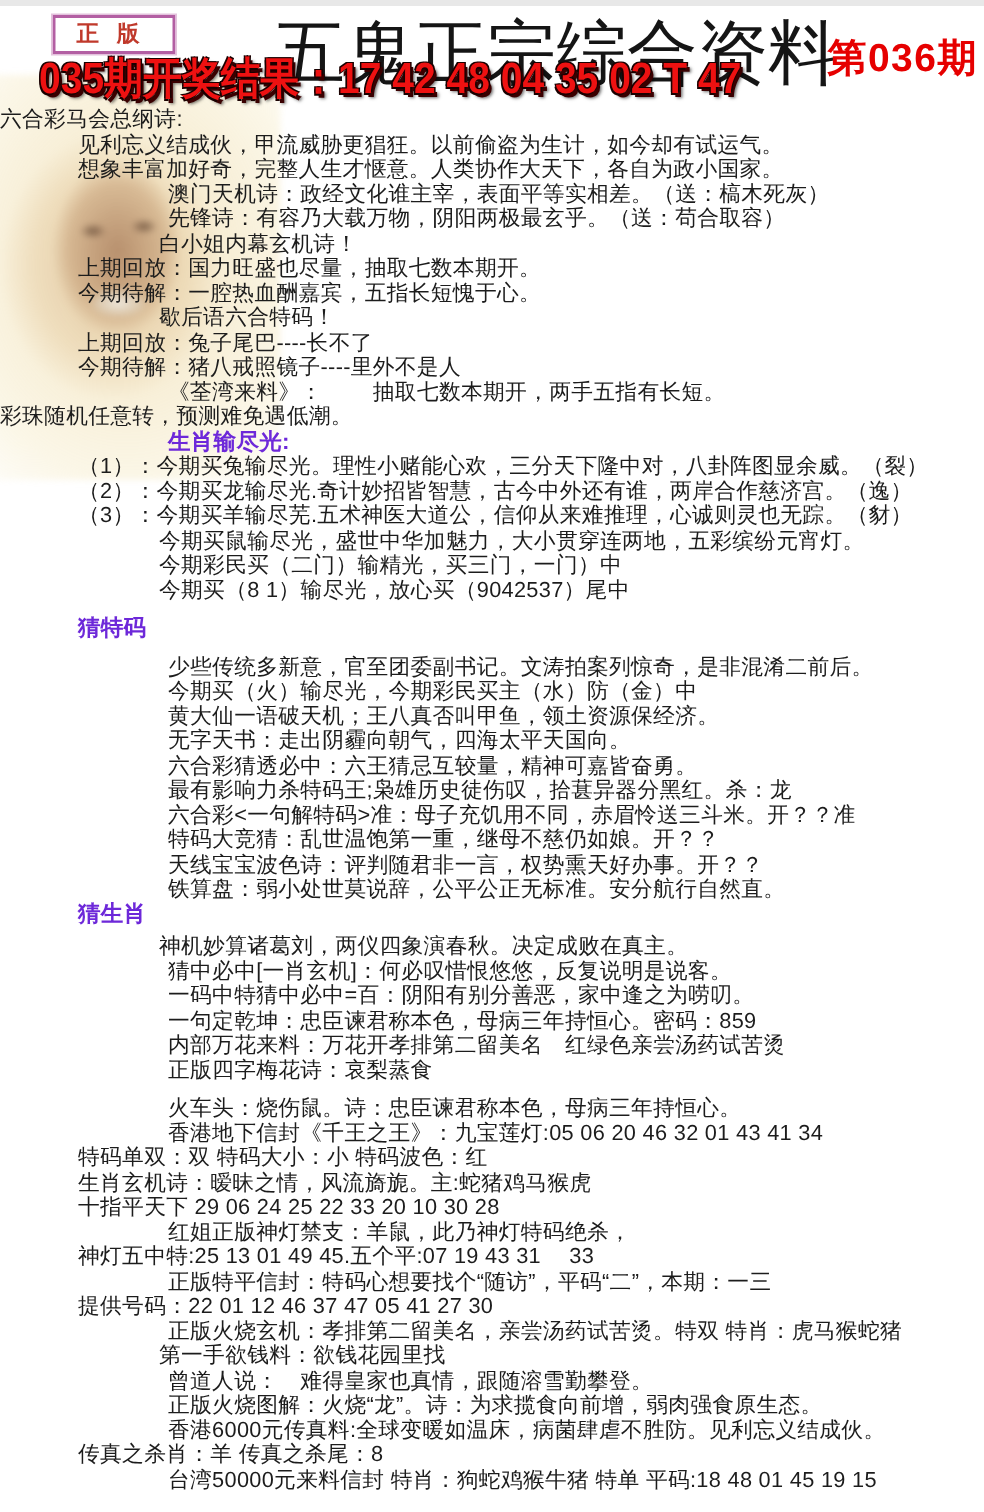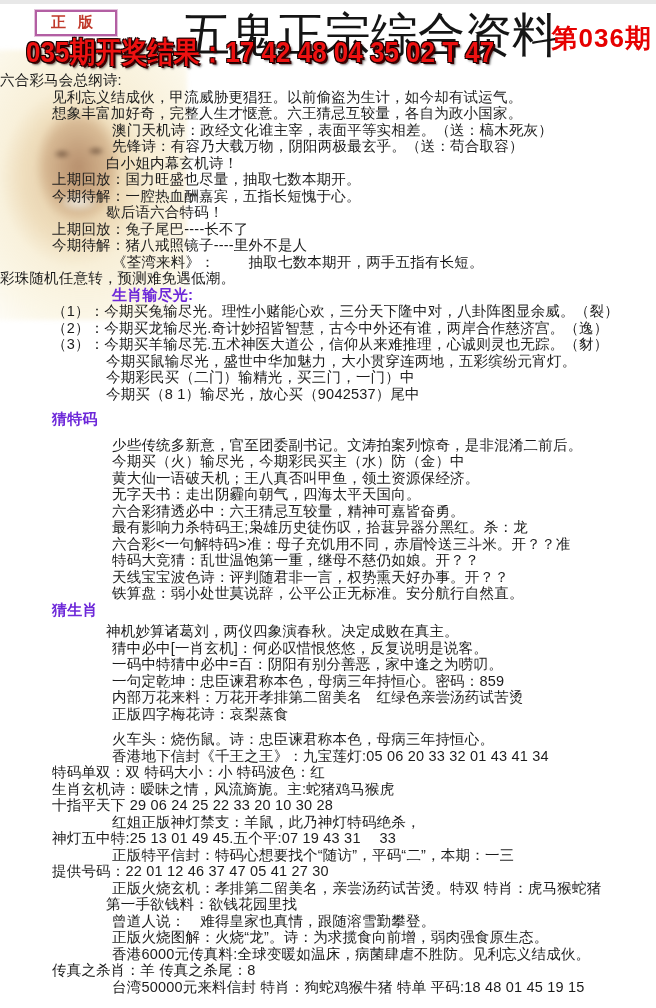"想象丰富加好奇，完整人生才惬意。六王猜忌互较量，各自为政小国家。" div.ln { text: 六王猜忌互较量 -> 人类协作大天下 }
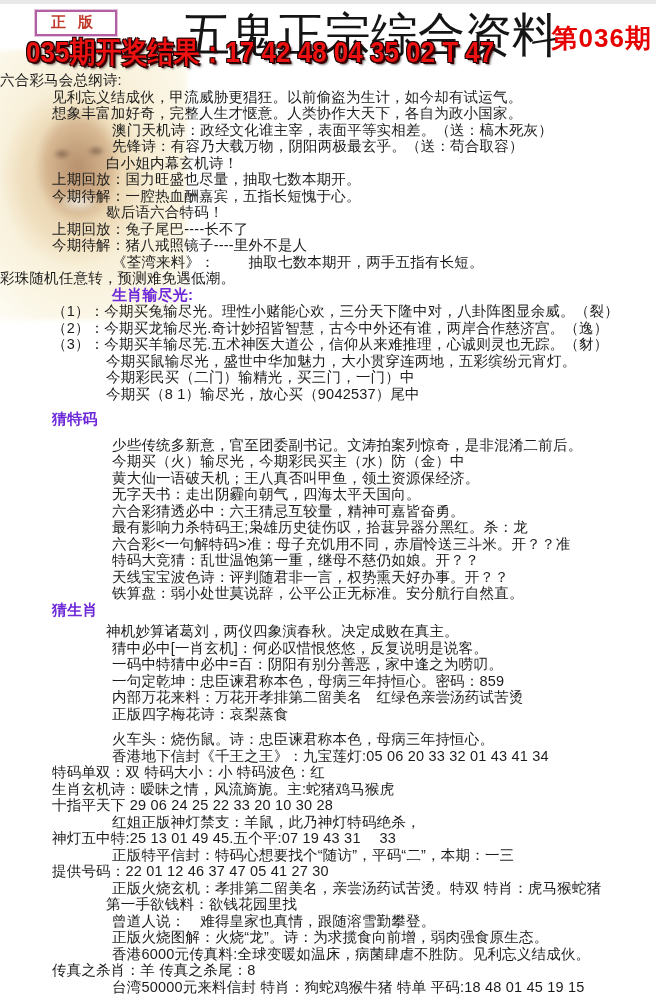"香港地下信封《千王之王》：九宝莲灯:05 06 20 33 32" div.ln { text: 33 -> 46 }
